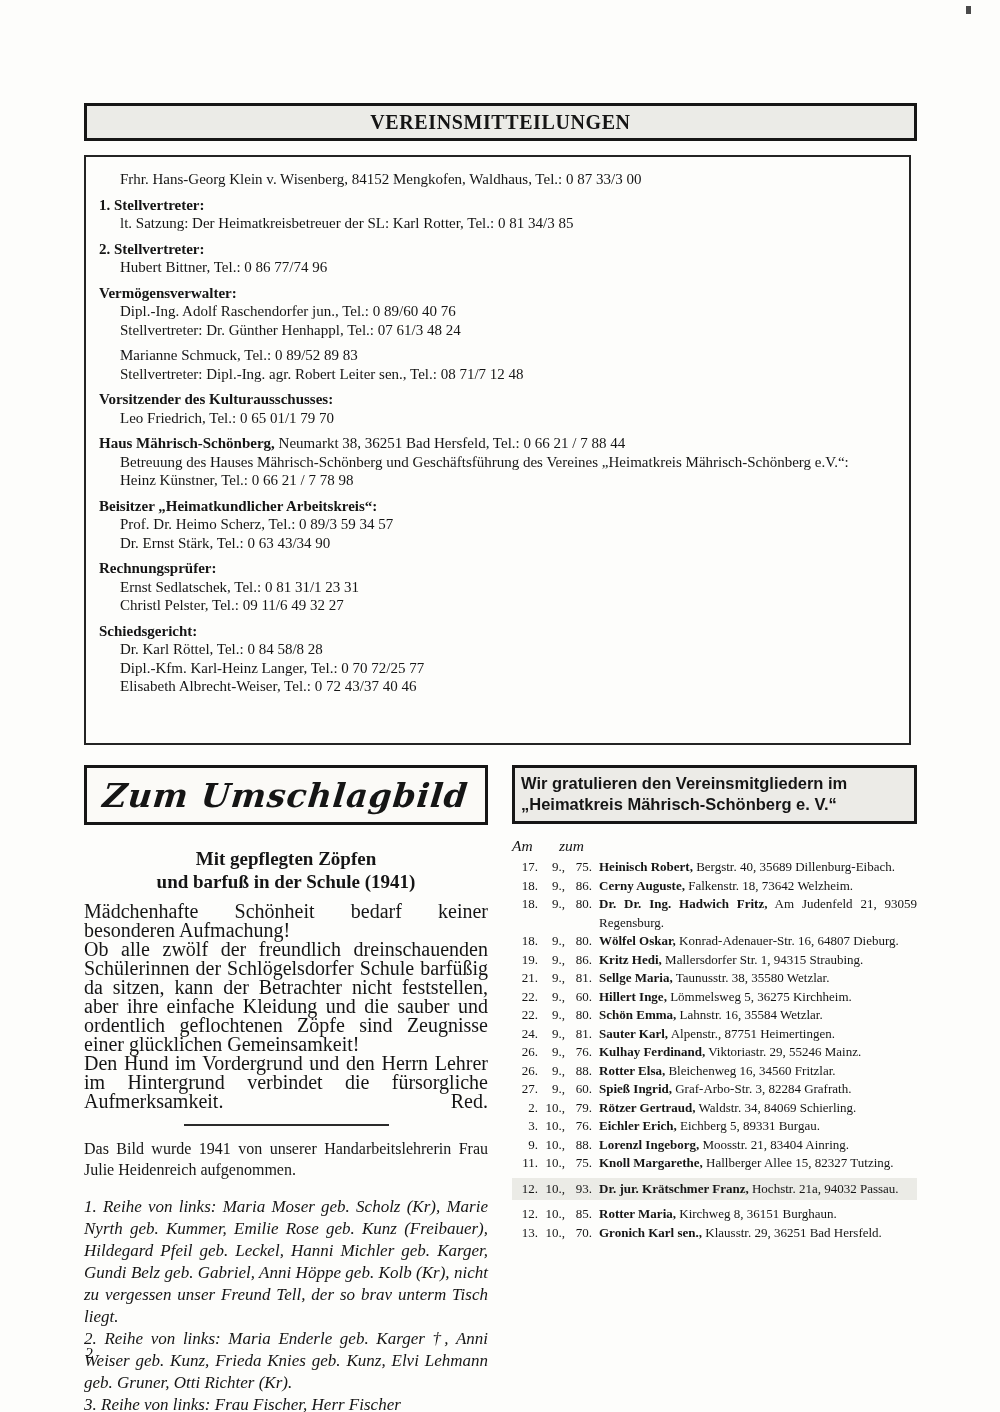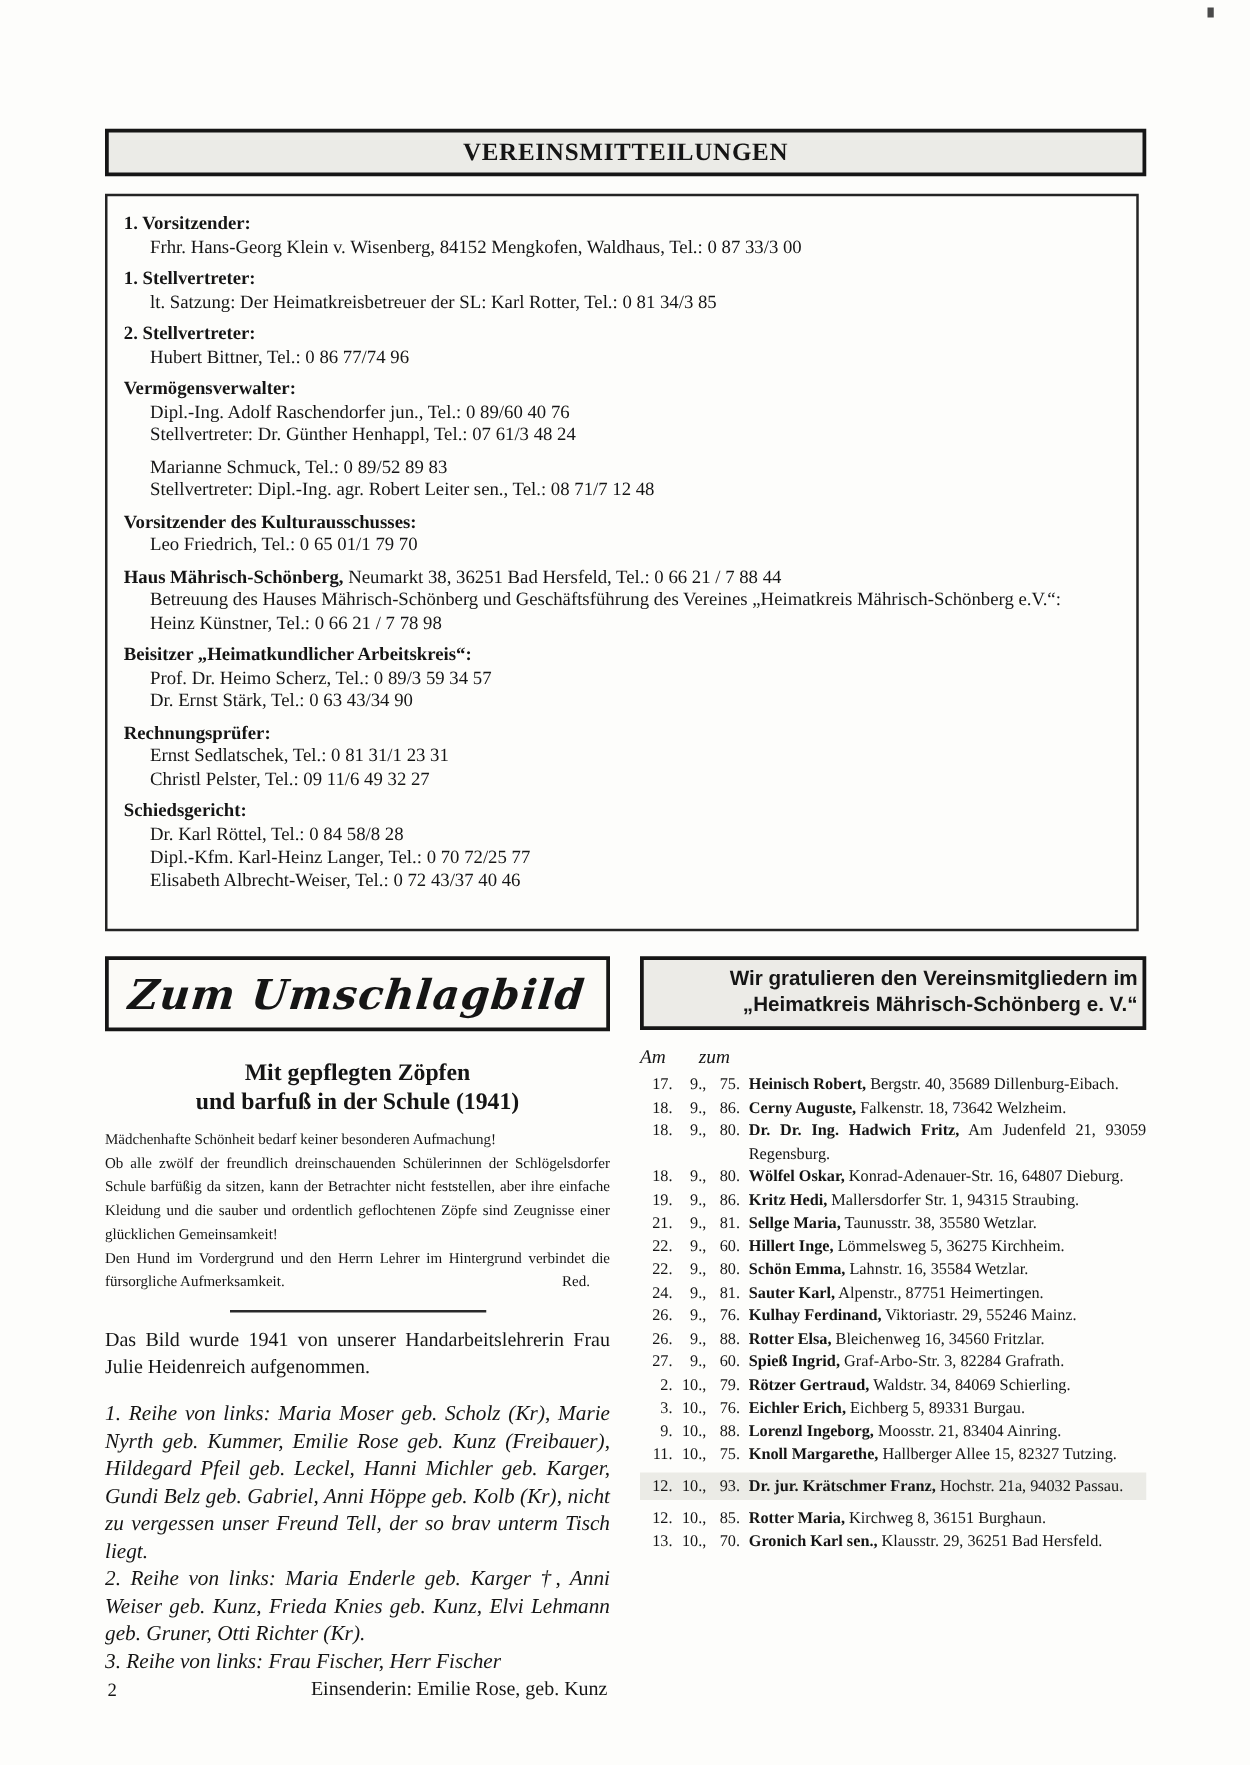"1. Vorsitzender:" div.off-heading-line { html: <div><span>1. Vorsitzender:</span></div> -> none }
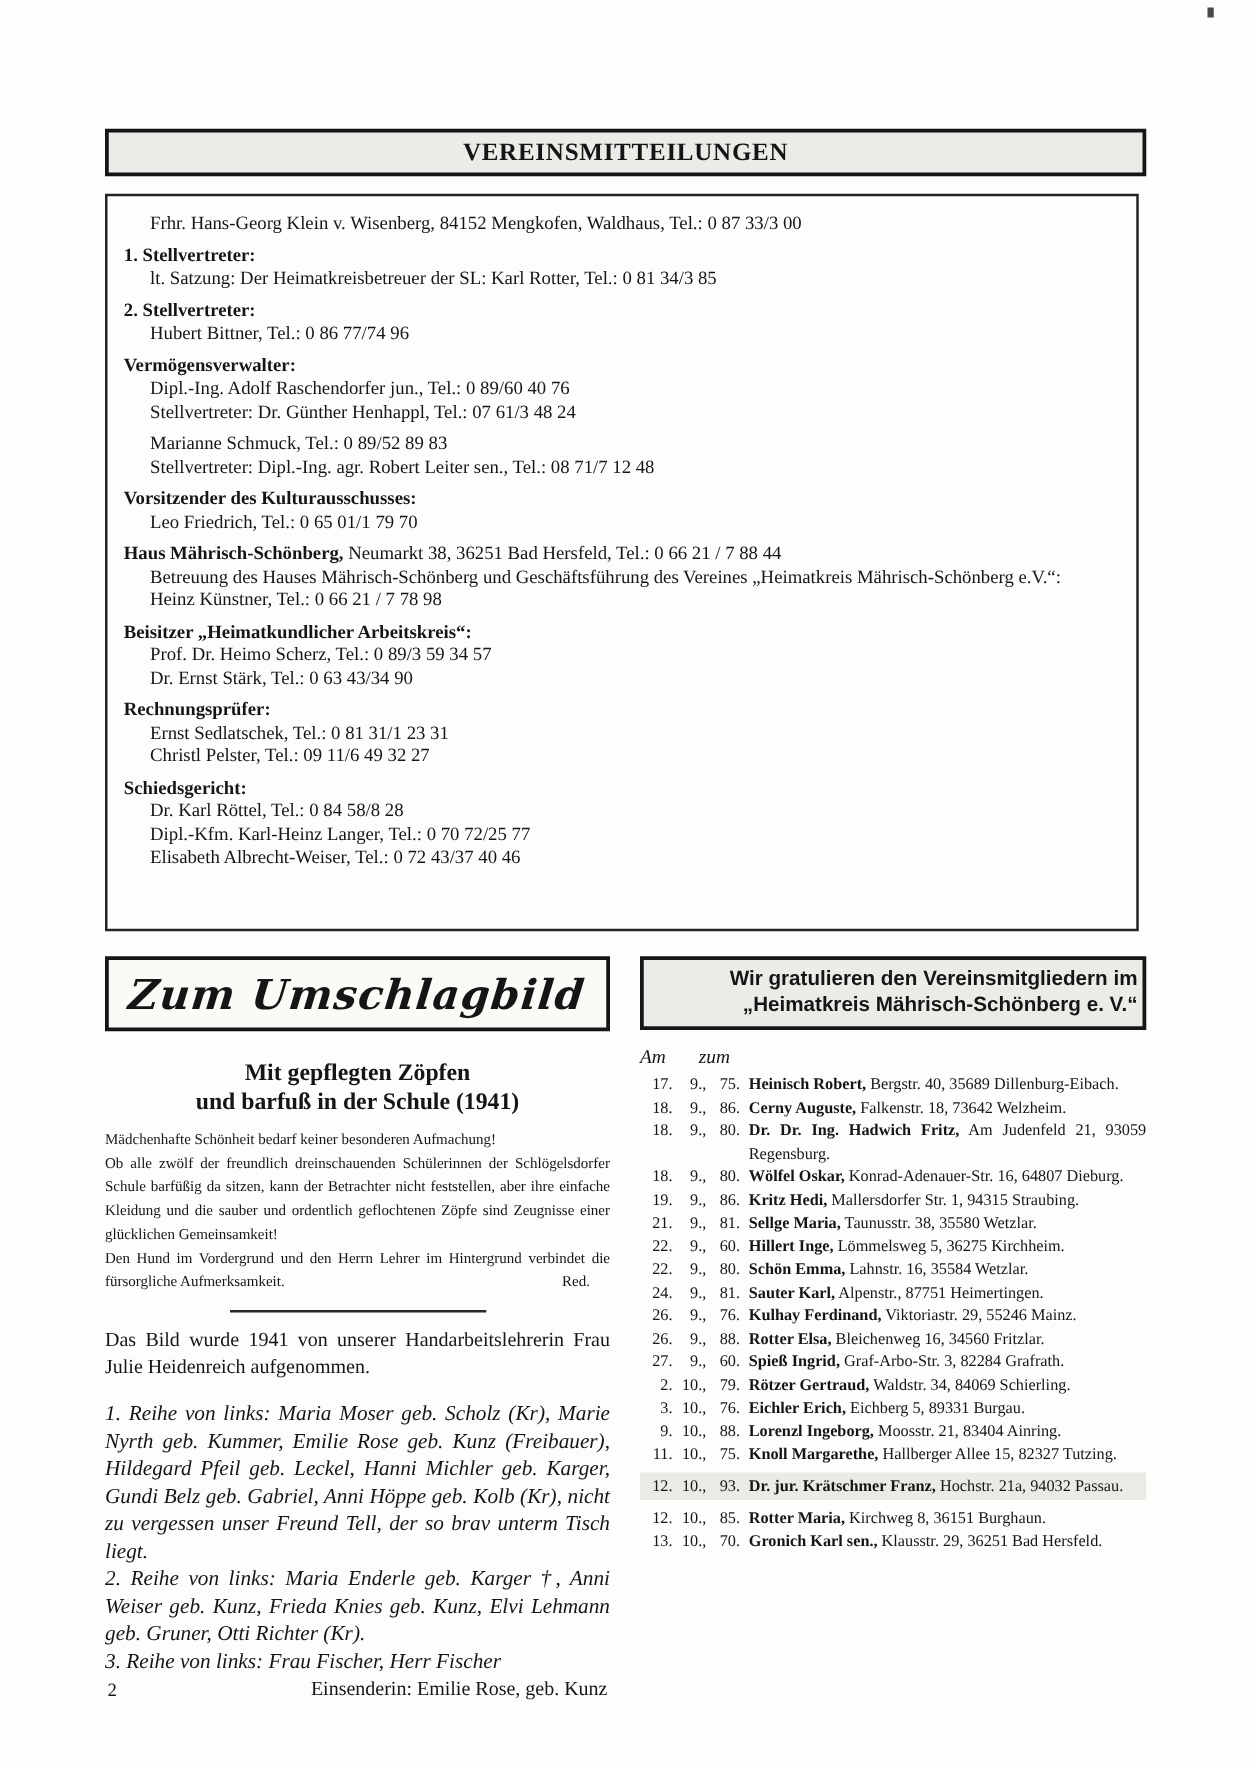"Wir gratulieren den Vereinsmitgliedern" .congrats-box { padding: 5px 4px 6px 16px -> 5px 4px 6px 6px; text-align: right -> left }
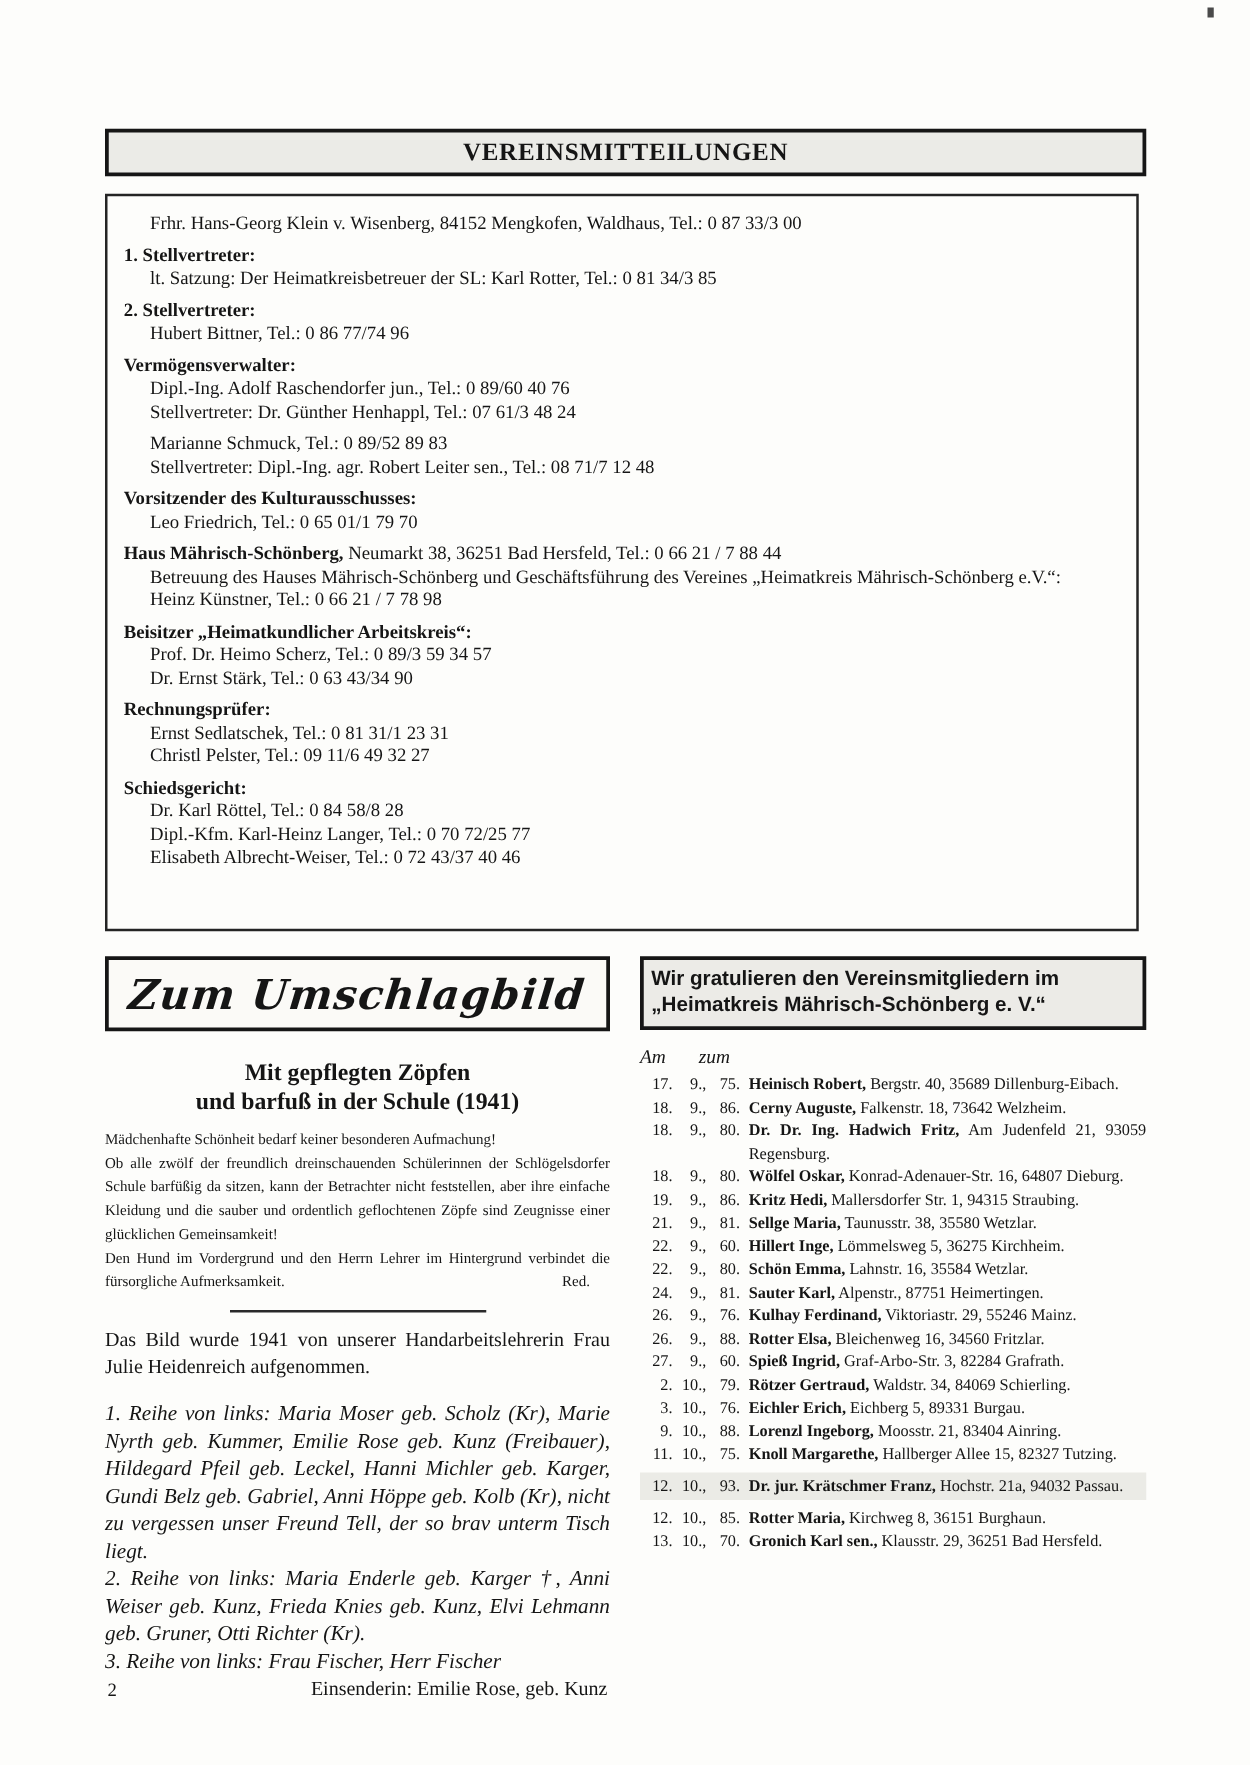"Mädchenhafte Schönheit bedarf keiner" .article-body p { font-size: 12px -> 20px }
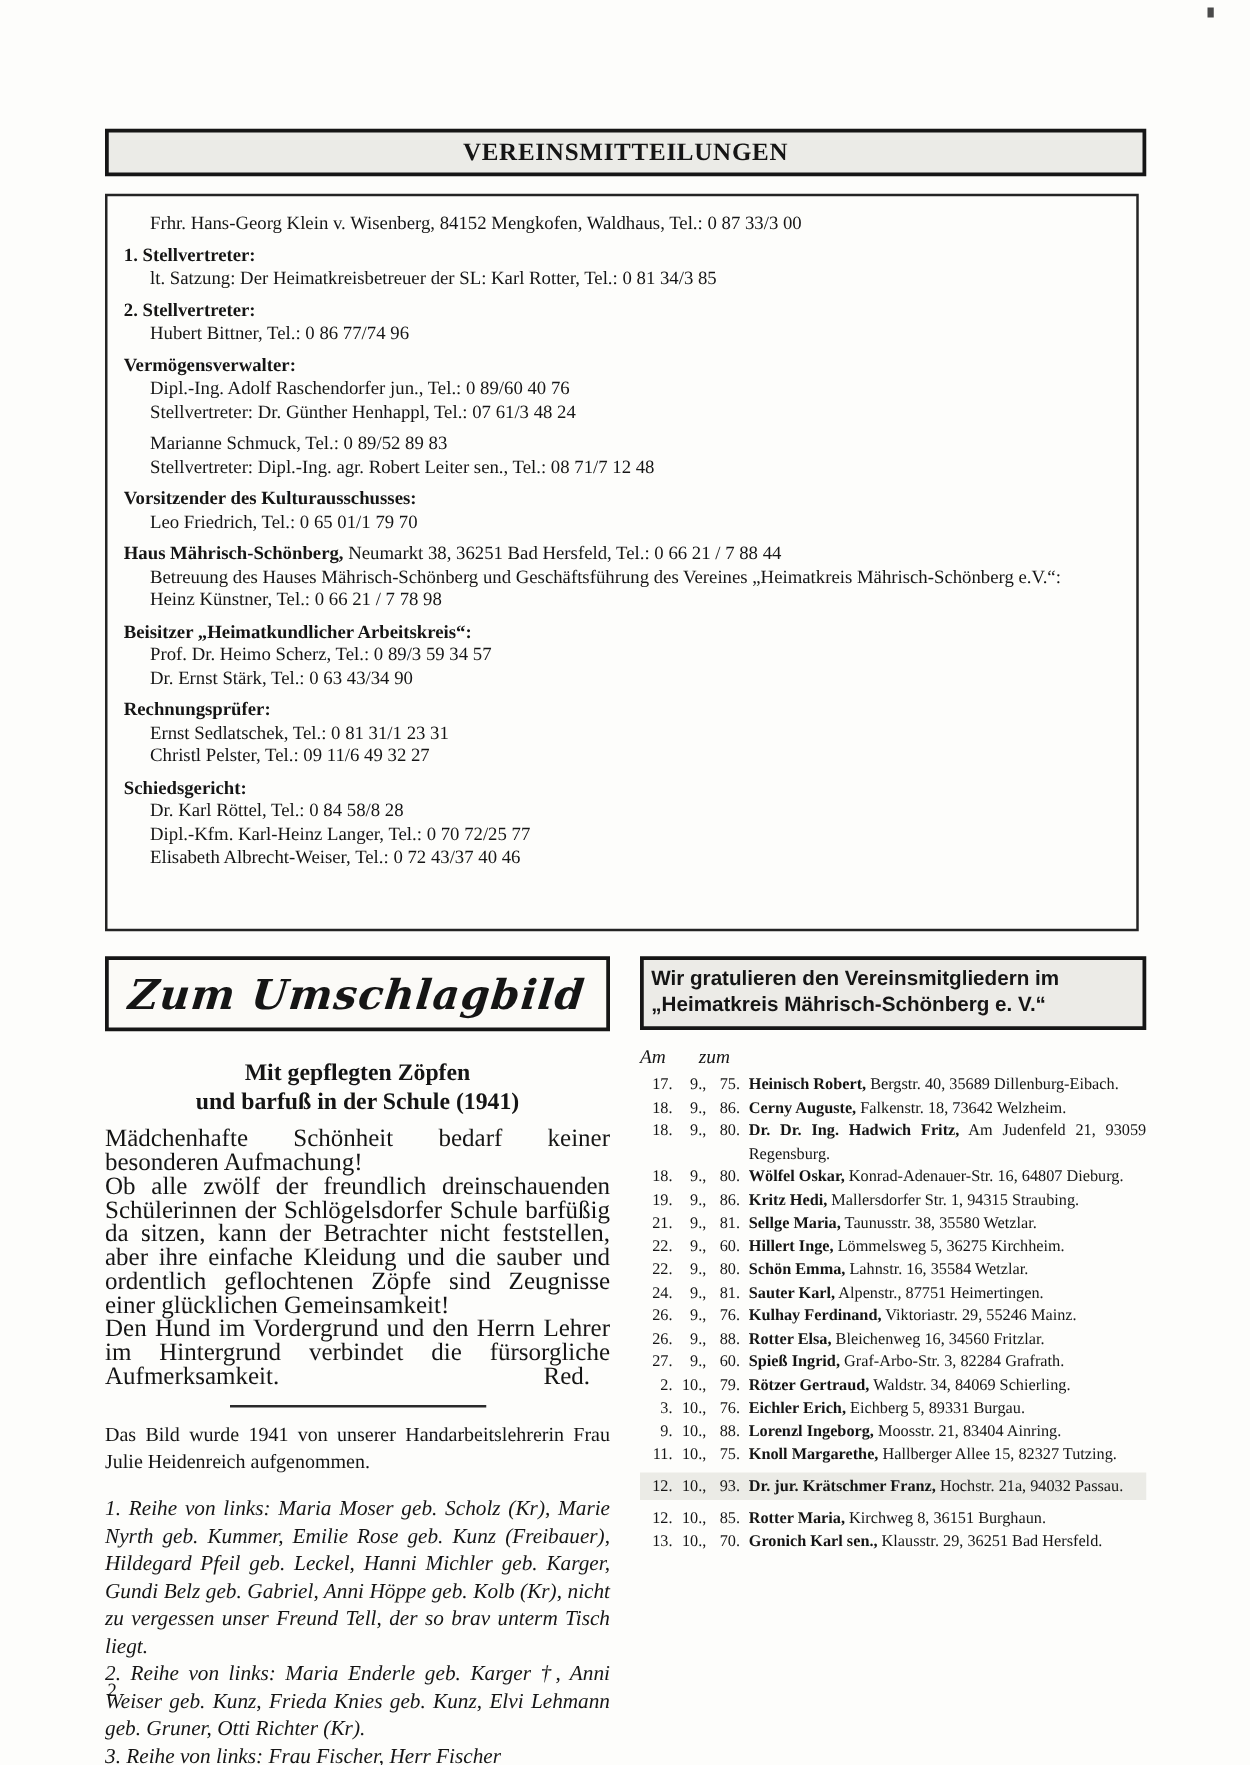"Red." .byline { right: 16px -> 0 }
